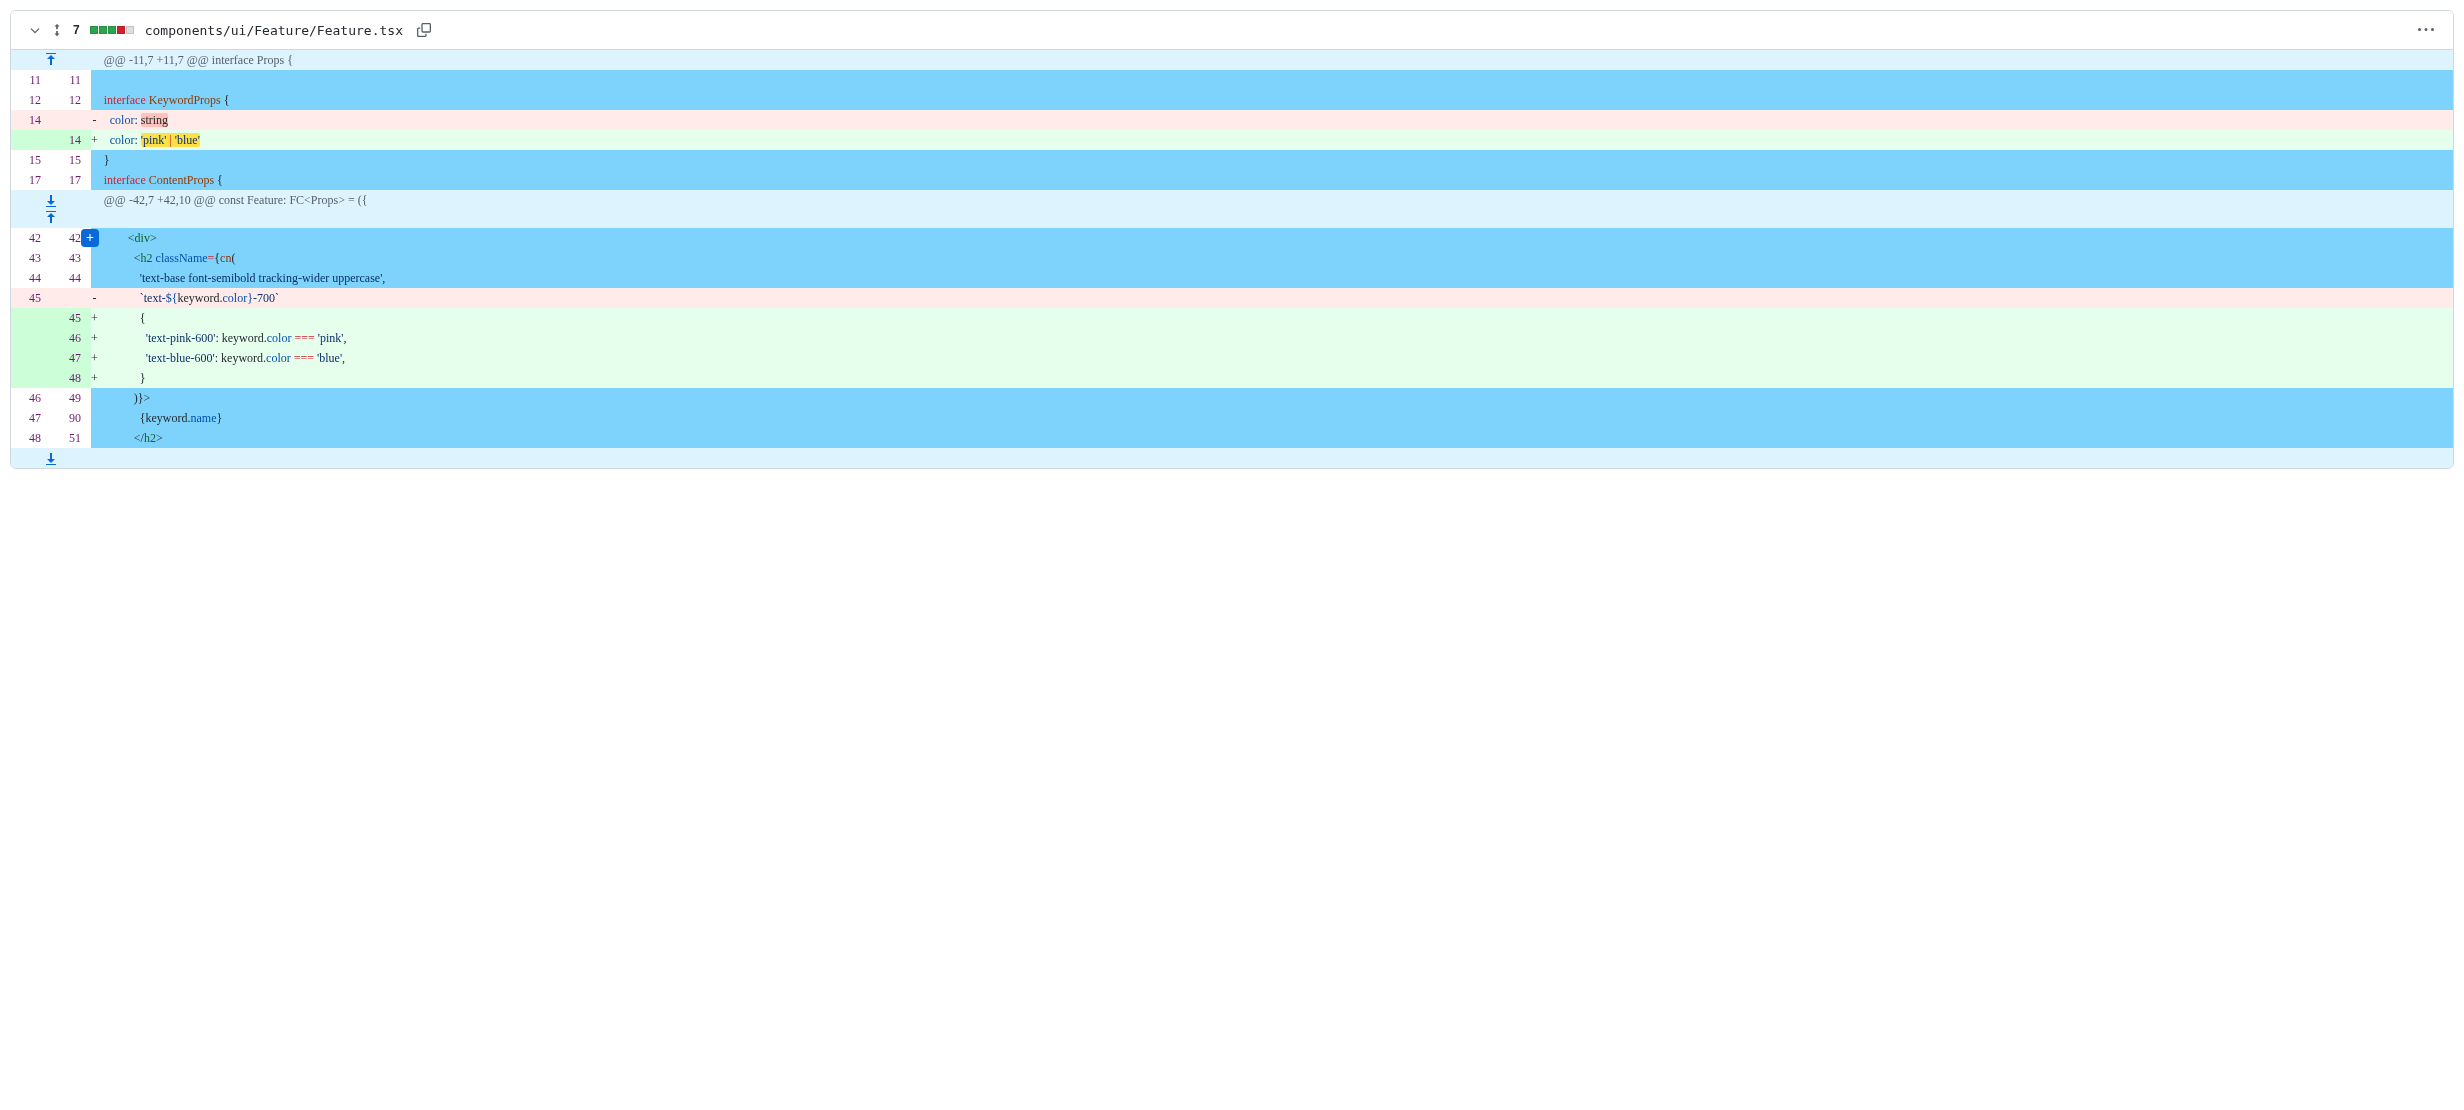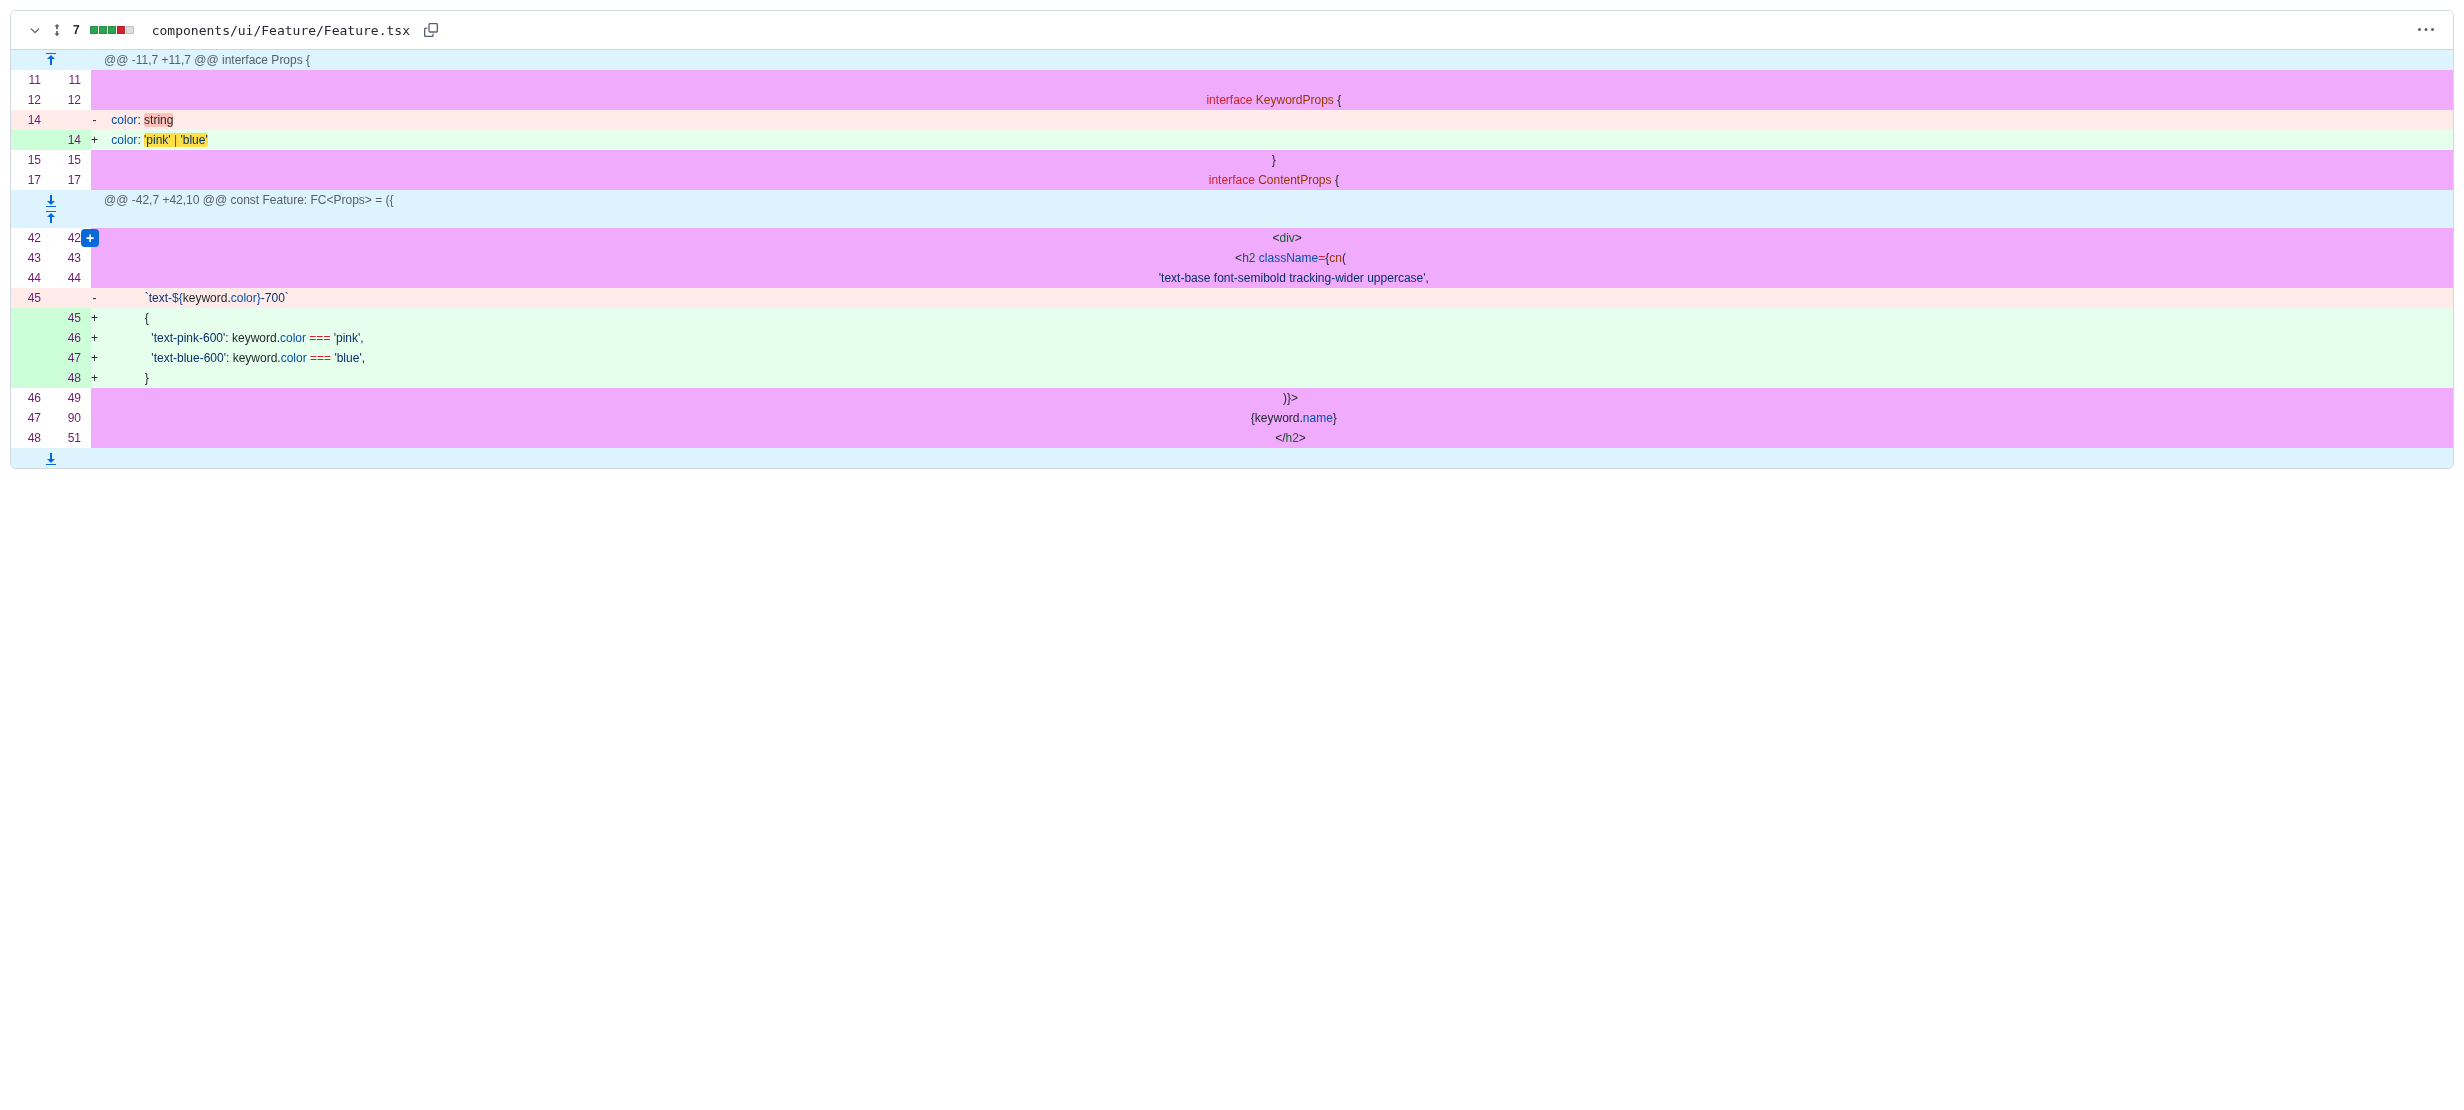"components/ui/Feature/Feature.tsx" .file-path { margin-left: 12px -> 5px }
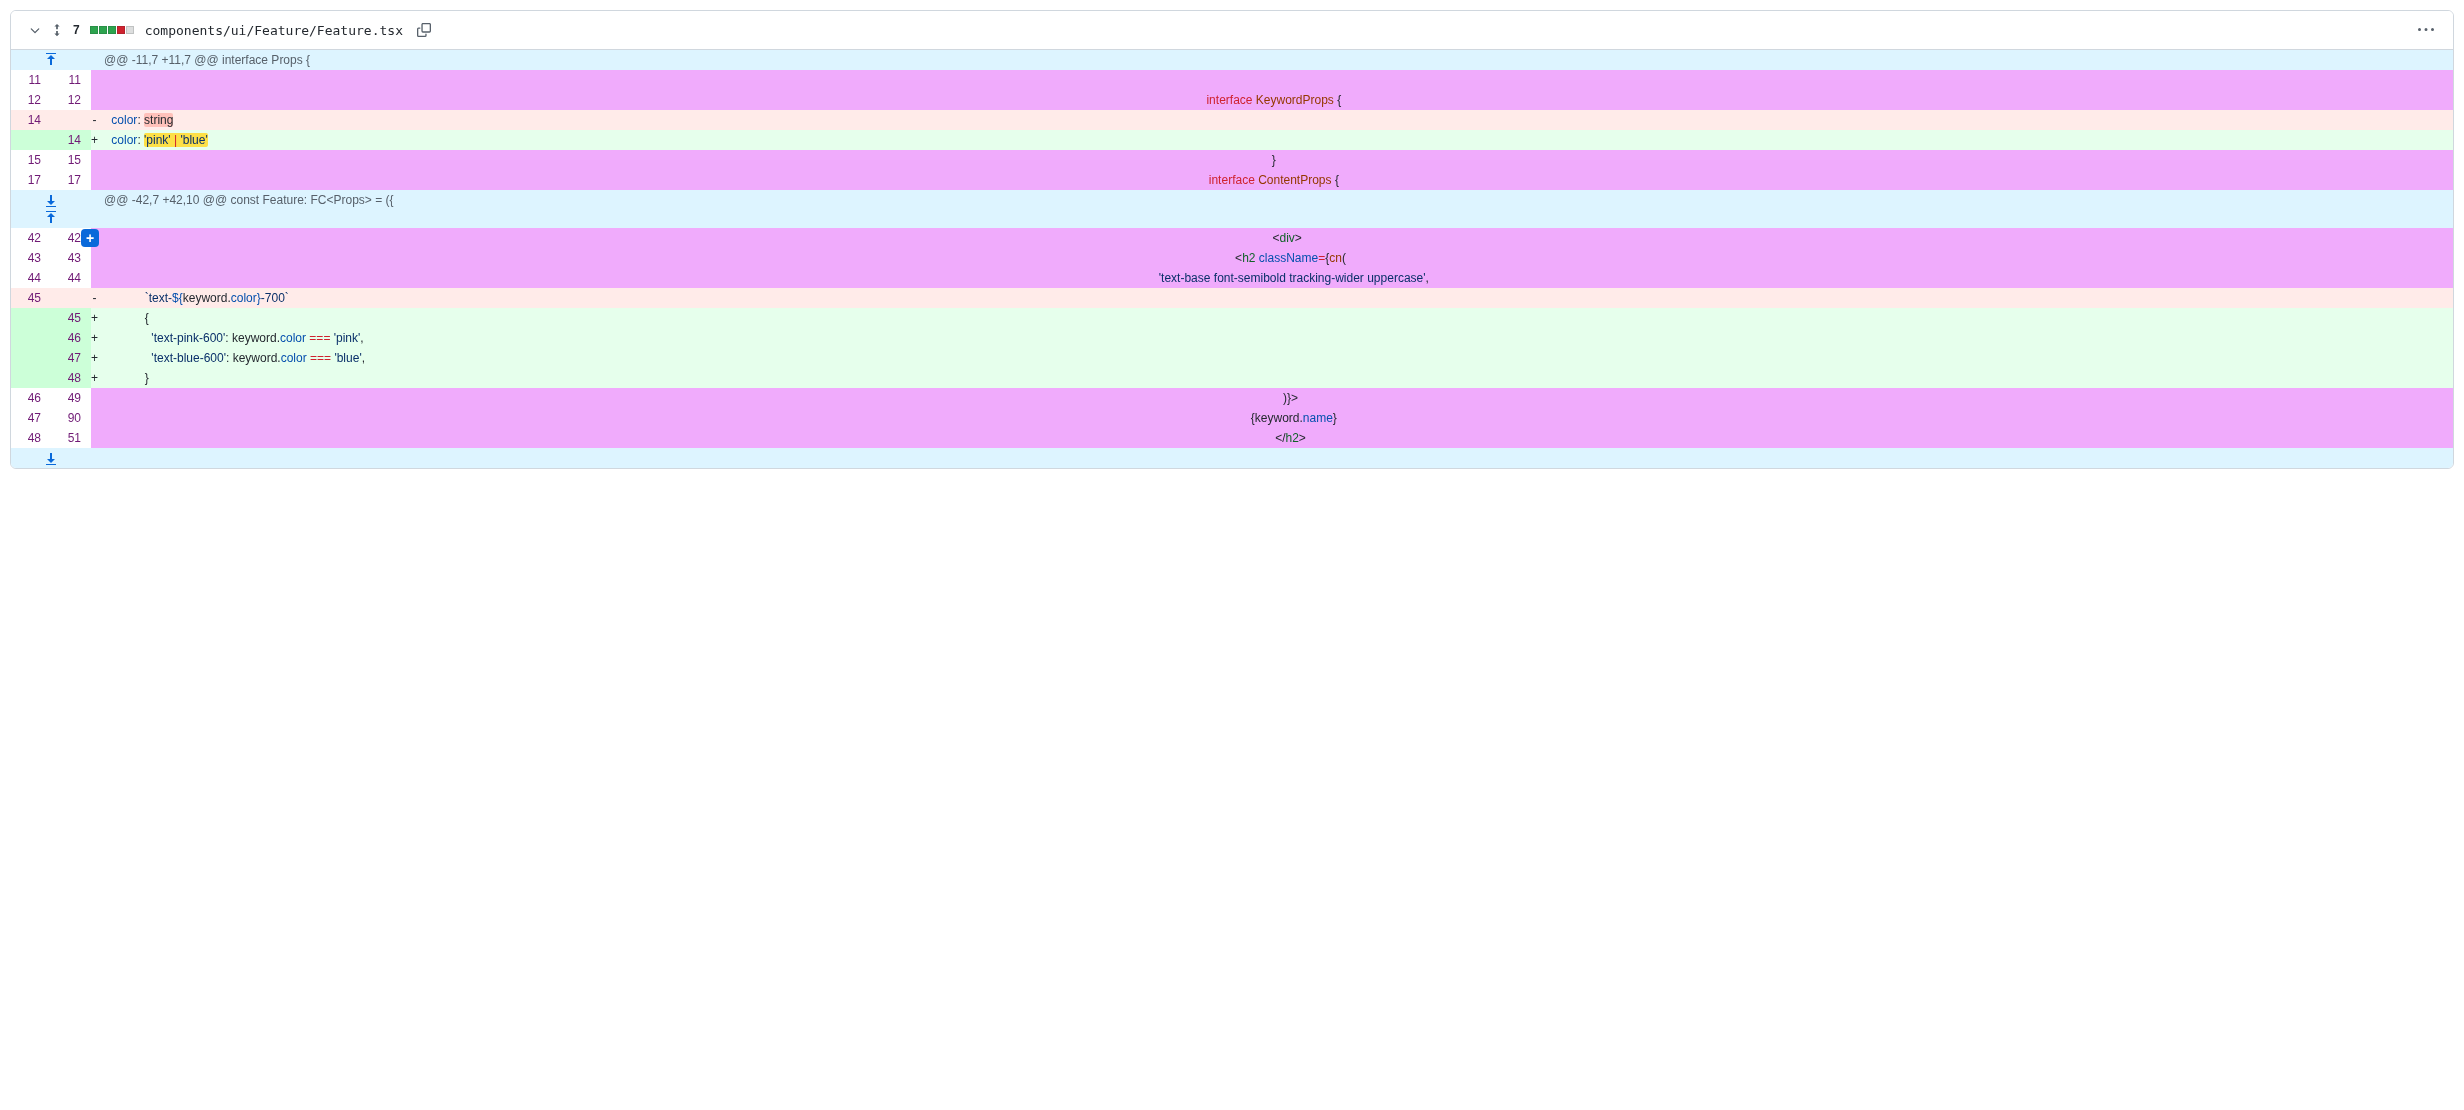"@@ -11,7 +11,7 @@ interface" table.diff { font-family: Liberation Sans, sans-serif -> Liberation Serif, serif }
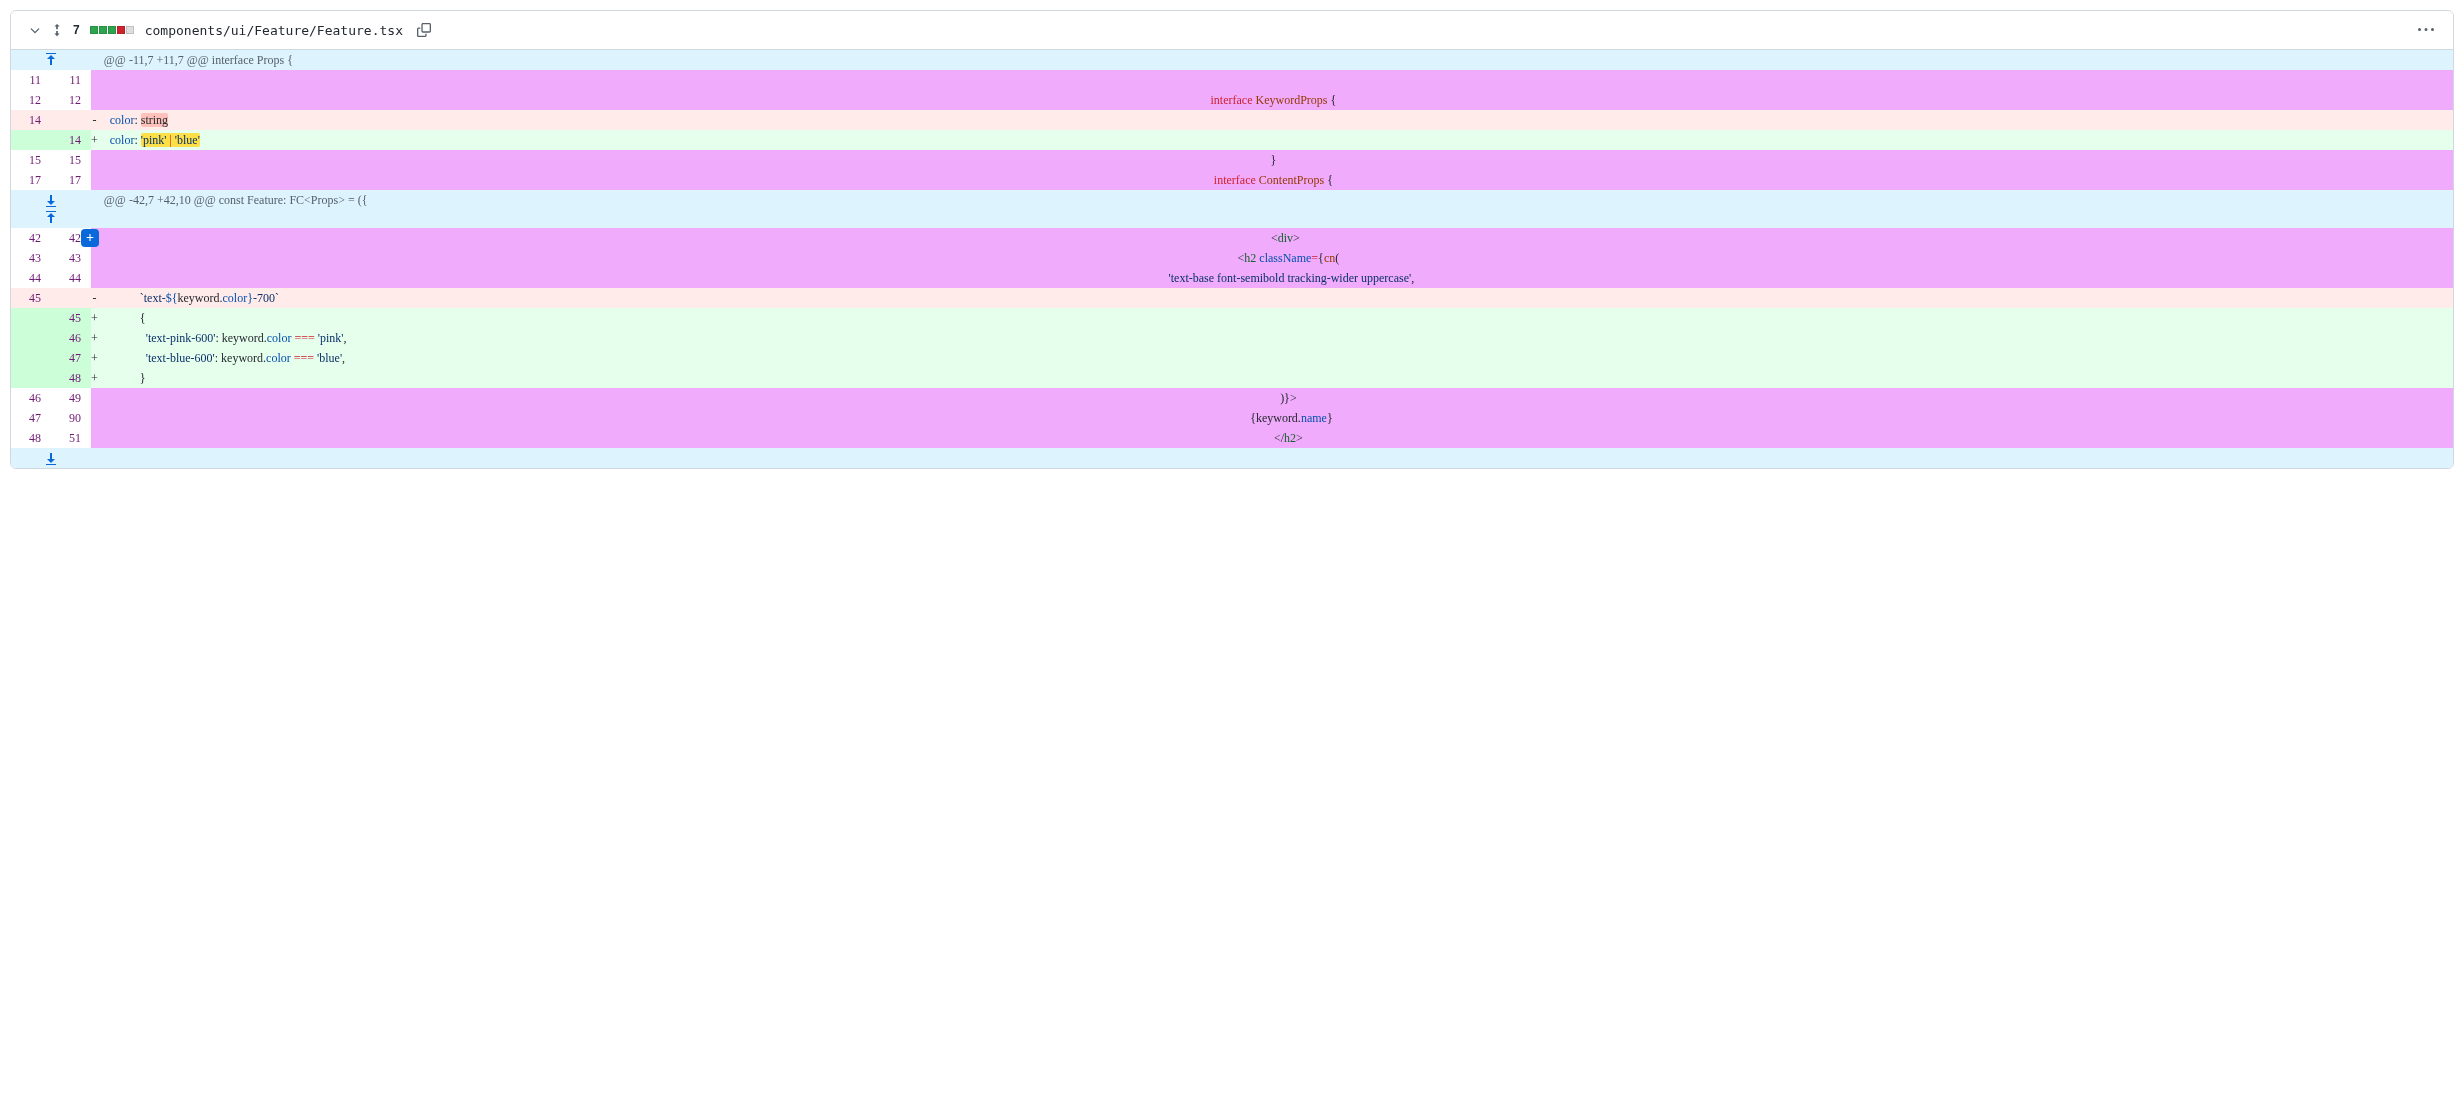"interface KeywordProps {" tr.ctx td.code, tr.ctx td.marker { background: #f0abfc -> #7dd3fc; text-align: center -> none }
